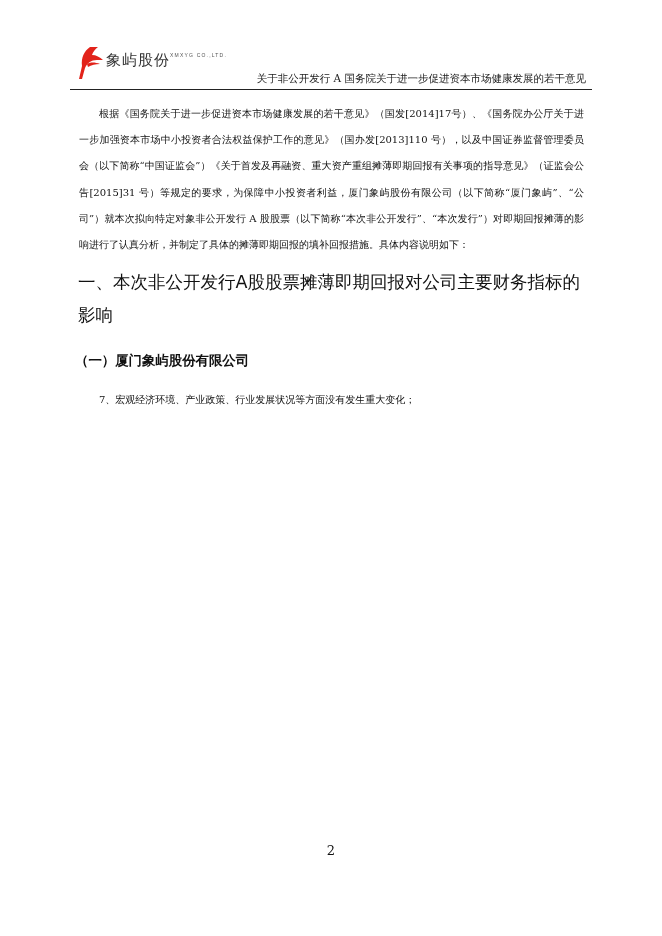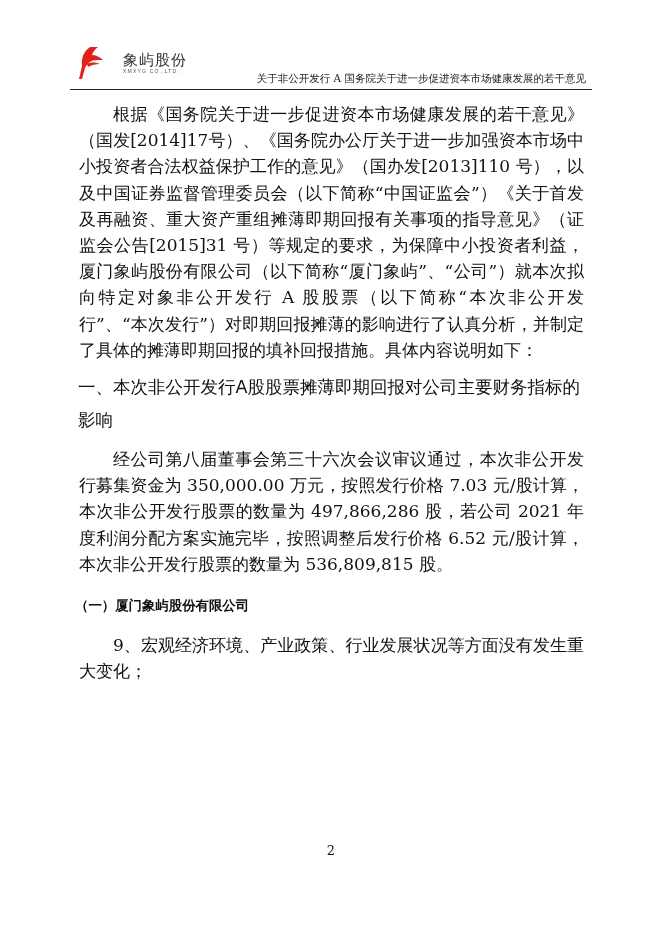"象屿股份" .logo-text { flex-direction: column -> row; margin-left: 19px -> 2px }
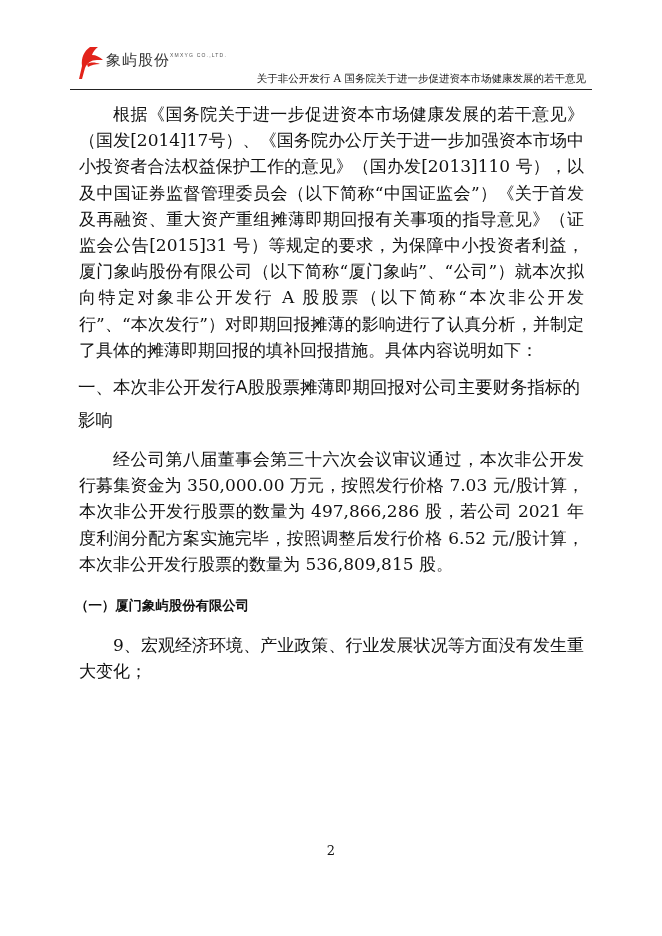"根据《国务院关于进一步促进资本市场健康发展的若干意见》（国发[2014]17号）" .para { font-size: 17px -> 10px }
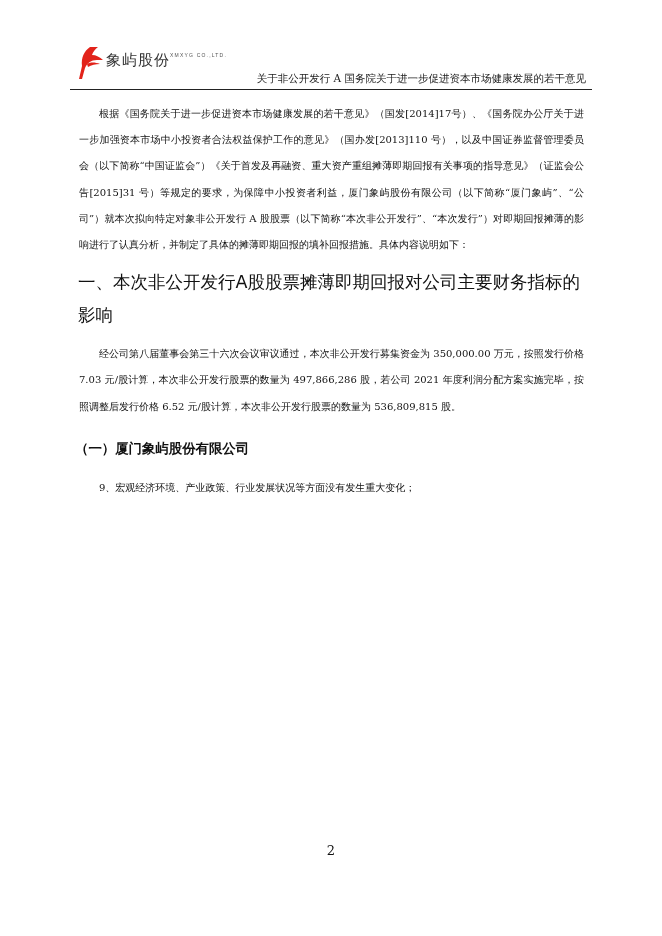"经公司第八届董事会第三十六次会议审议通过，本次非公开发行募集资金为" p.para { html: <p>经公司第八届董事会第三十六次会议审议通过，本次非公开发行募集资金为 350,000.00 万元，按照发行价格 7.03 元/股计算，本次非公开发行股票的数量为 497,866,286 股，若公司 2021 年度利润分配方案实施完毕，按照调整后发行价格 6.52 元/股计算，本次非公开发行股票的数量为 536,809,815 股。</p> -> none }
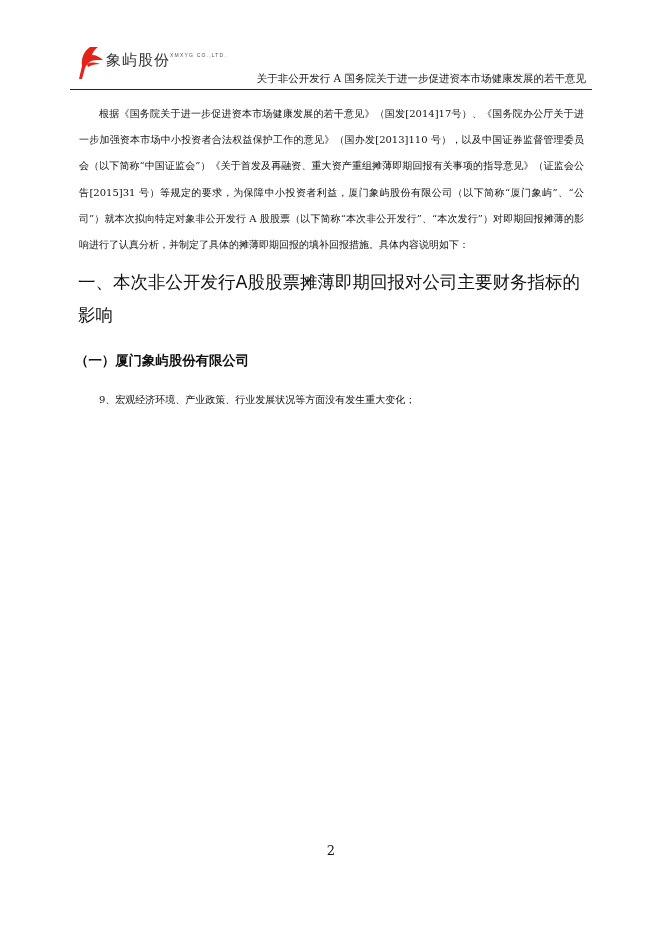"9、宏观经济环境、产业政策、行业发展状况等方面没有发生重大变化；" p.para { text: 9 -> 7 }
